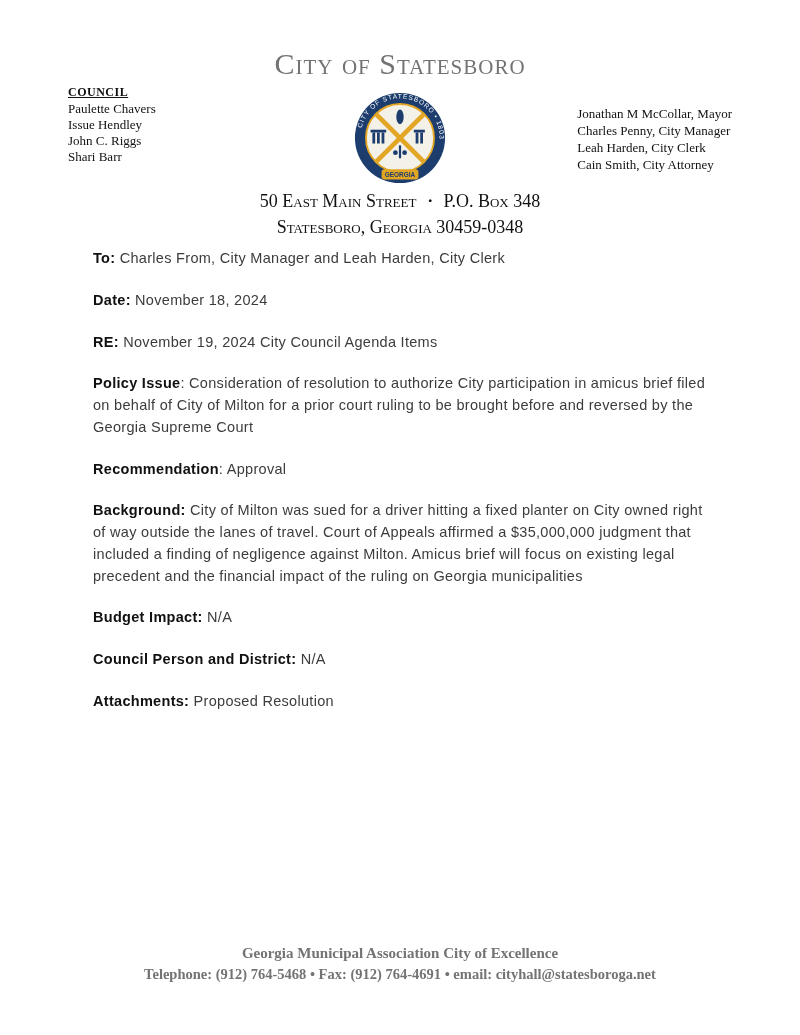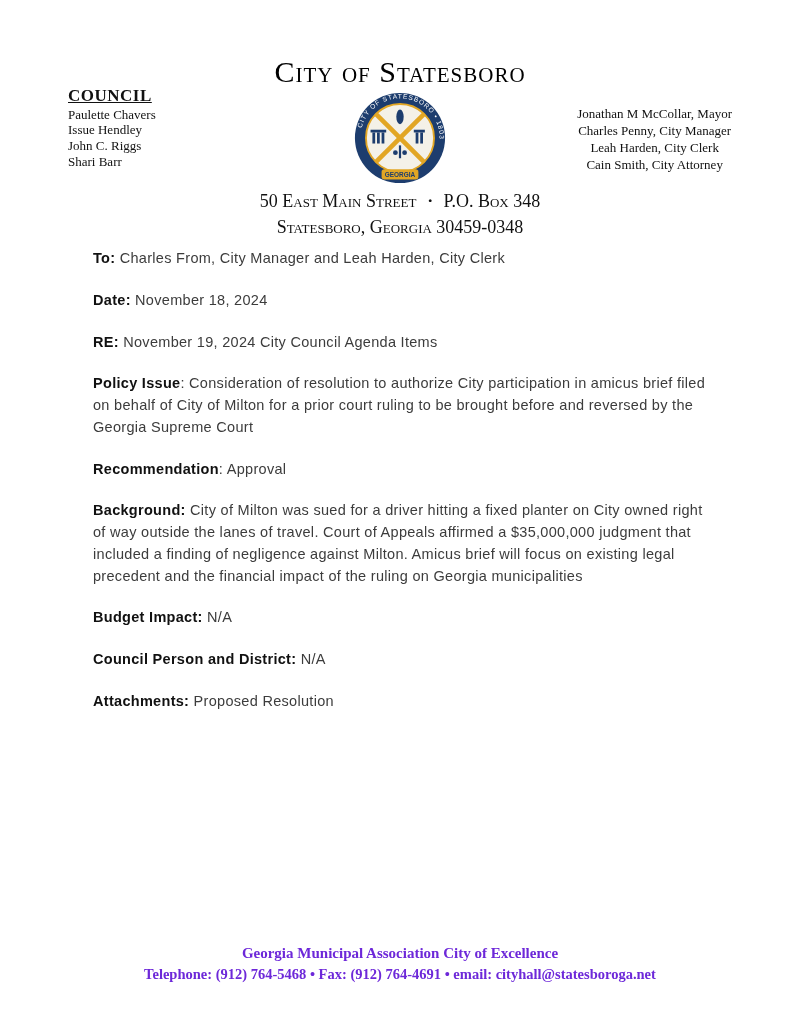"City of Statesboro" .doc-title { color: #000000 -> #737373; top: 55px -> 47px }
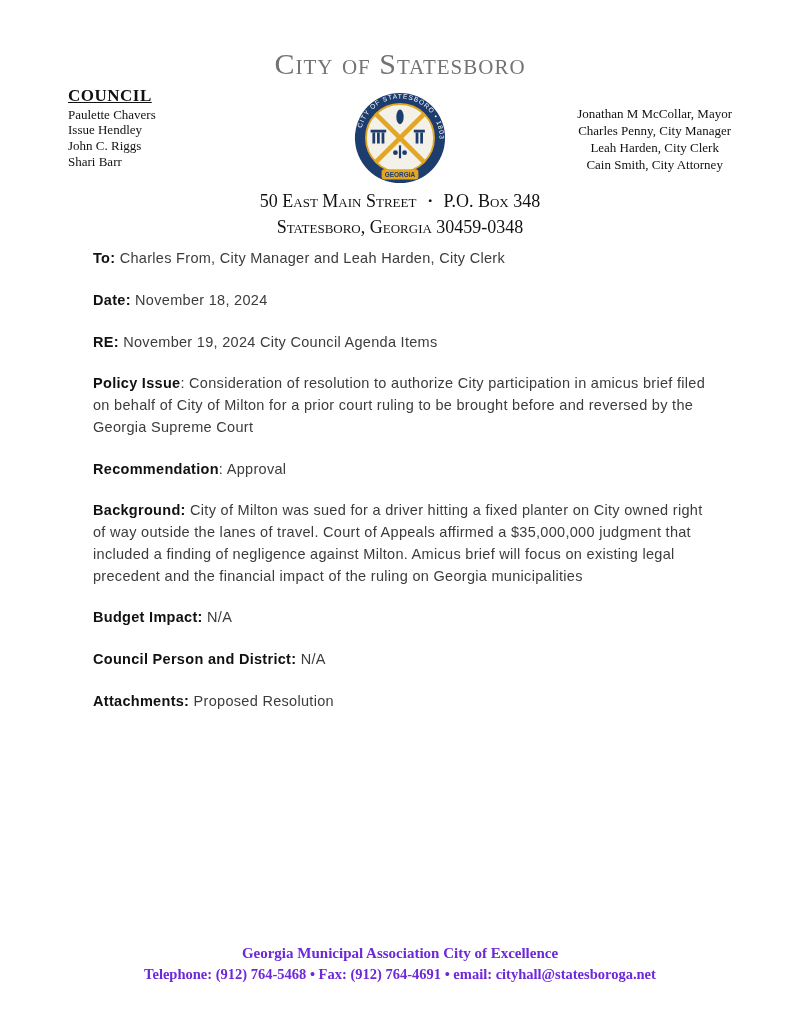"COUNCIL" .council-label { font-size: 17px -> 12px }
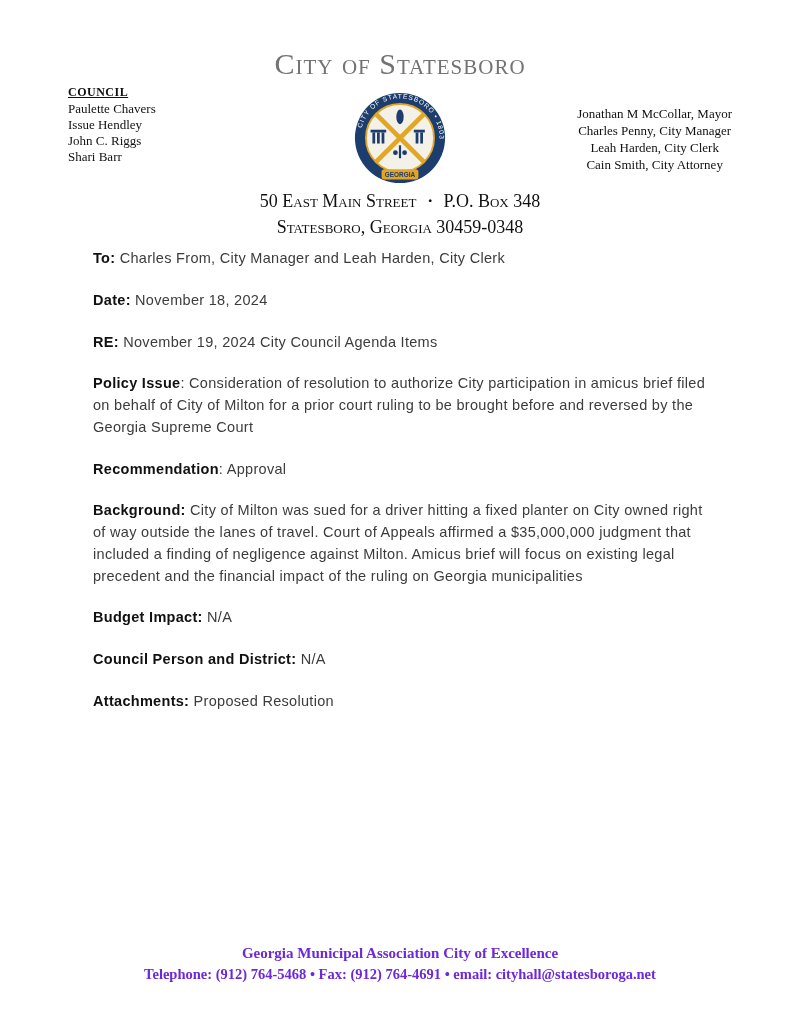"Jonathan M McCollar, Mayor" .officials-block { text-align: center -> left }
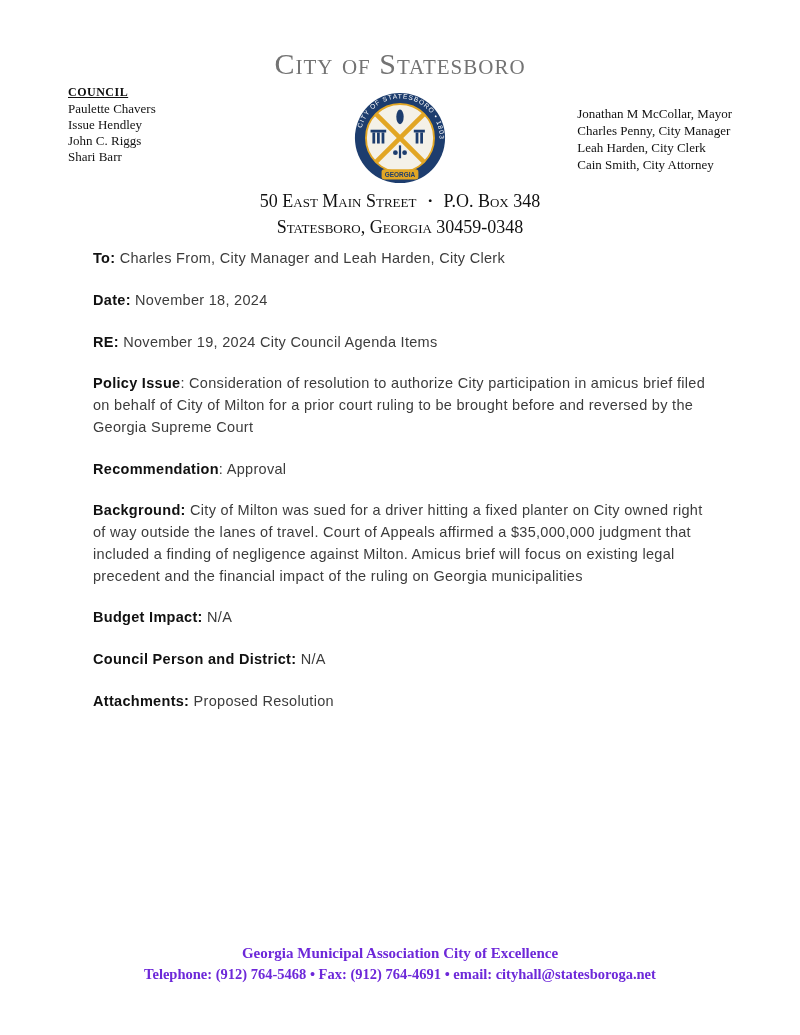"Georgia Municipal Association City of" .footer { color: #6d28d9 -> #737373 }
